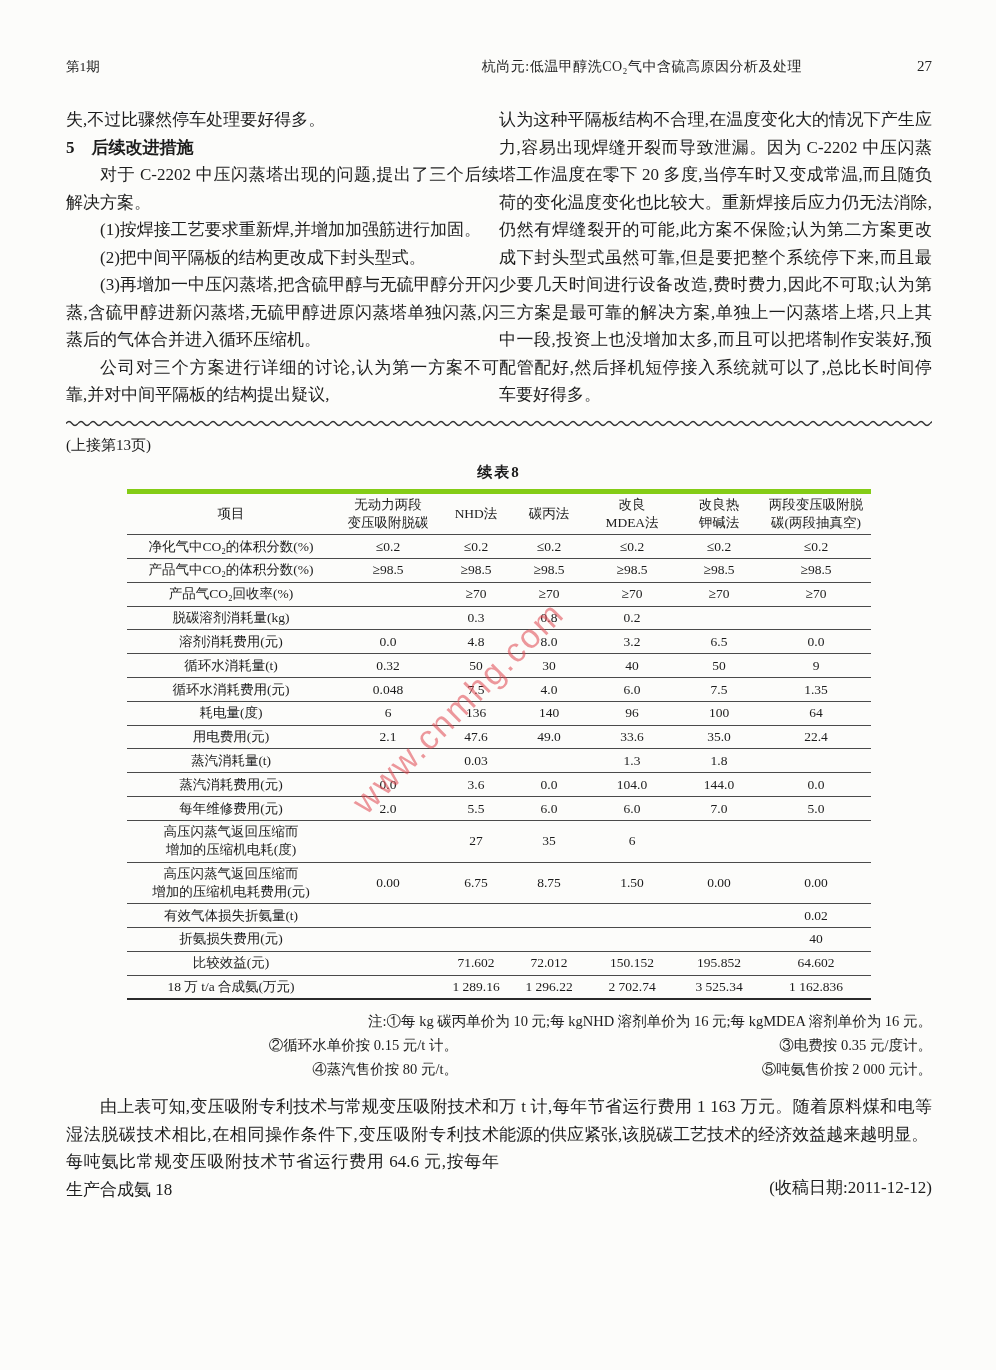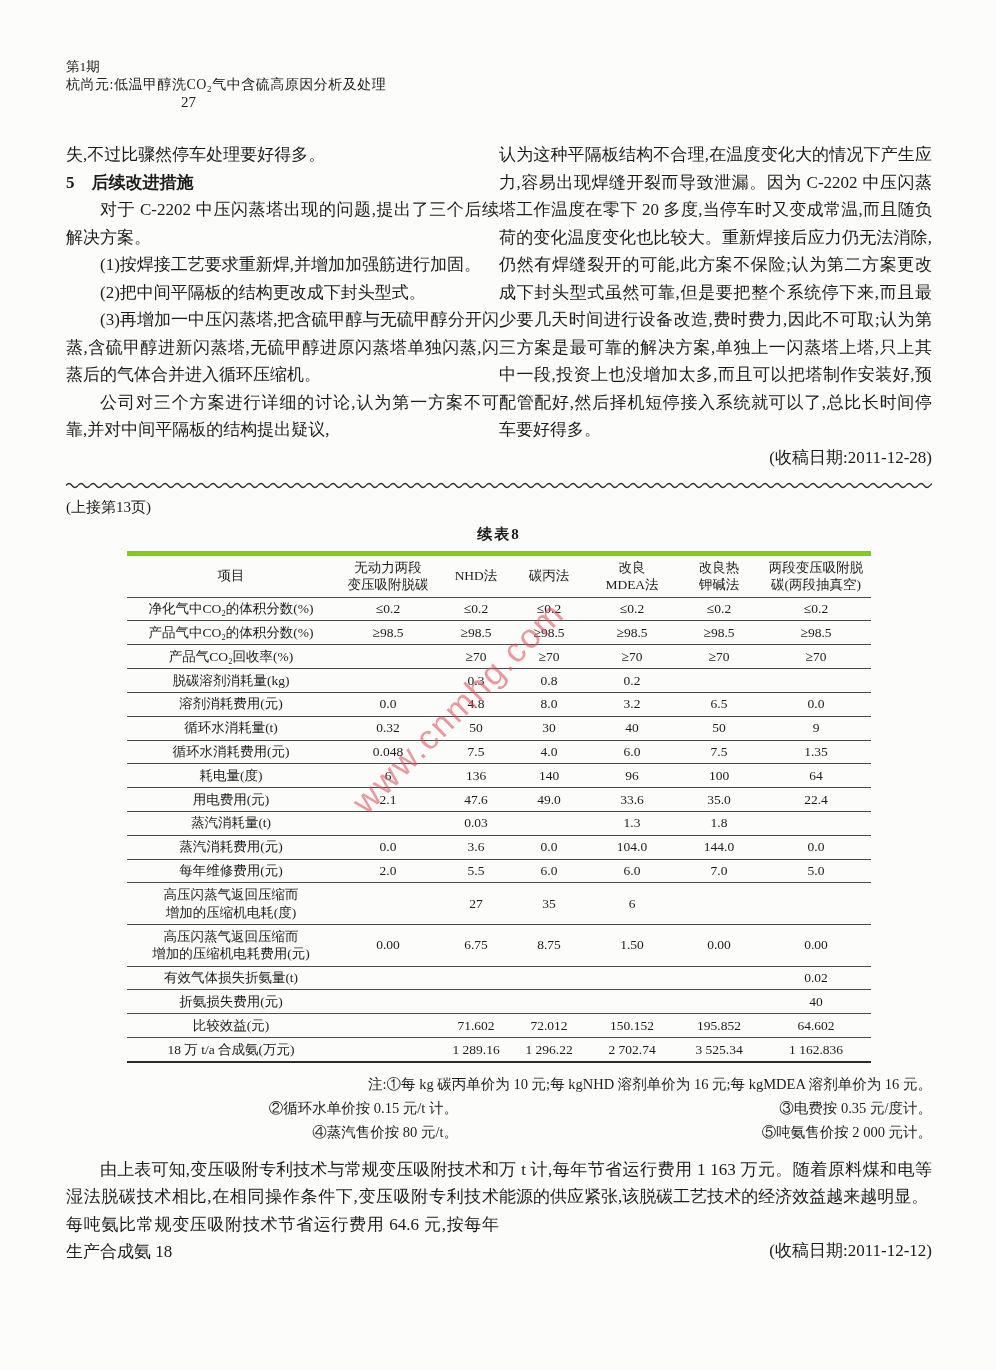"第1期" .page-header { flex-direction: column -> none }
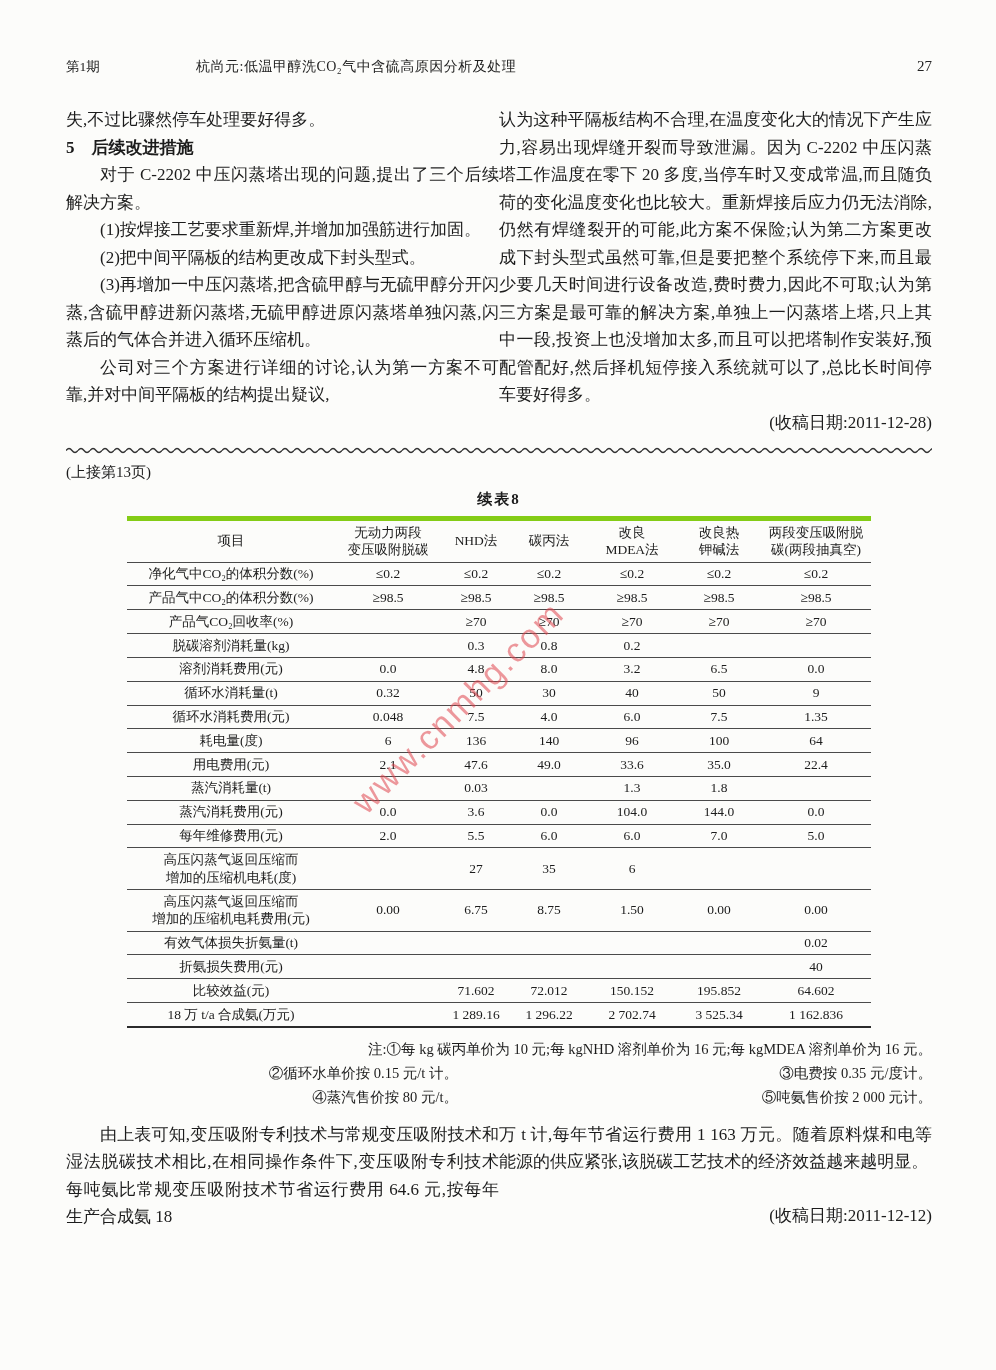"杭尚元:低温甲醇洗CO₂气中含硫高原因分析及处理" .page-header .running-title { text-align: left -> right }
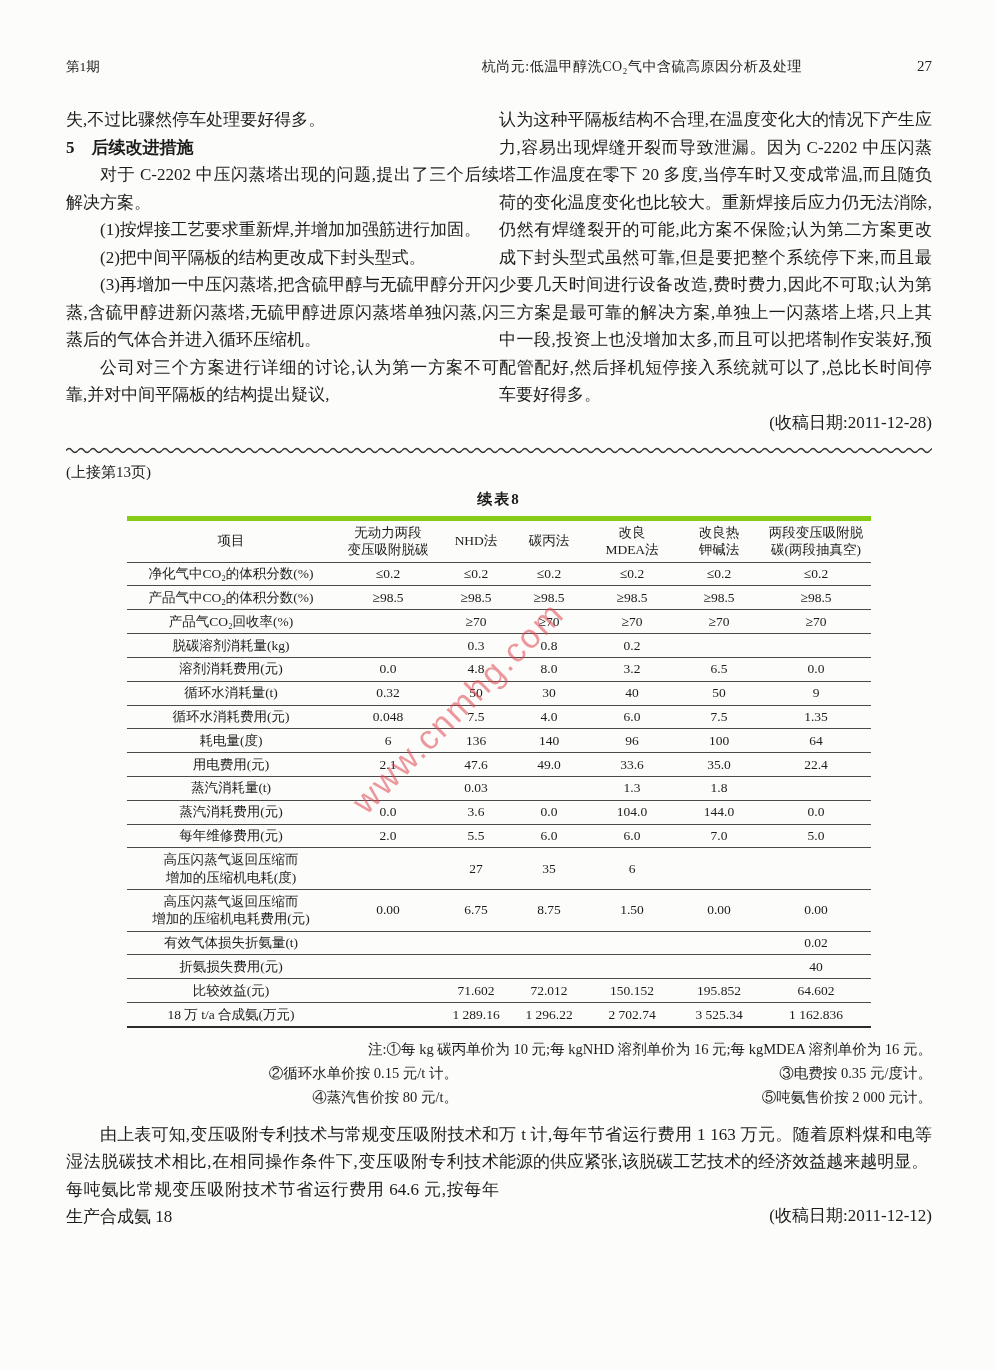"(收稿日期:2011-12-28)" p.date-line { html: <p>(收稿日期:2011-12-28)</p> -> none }
